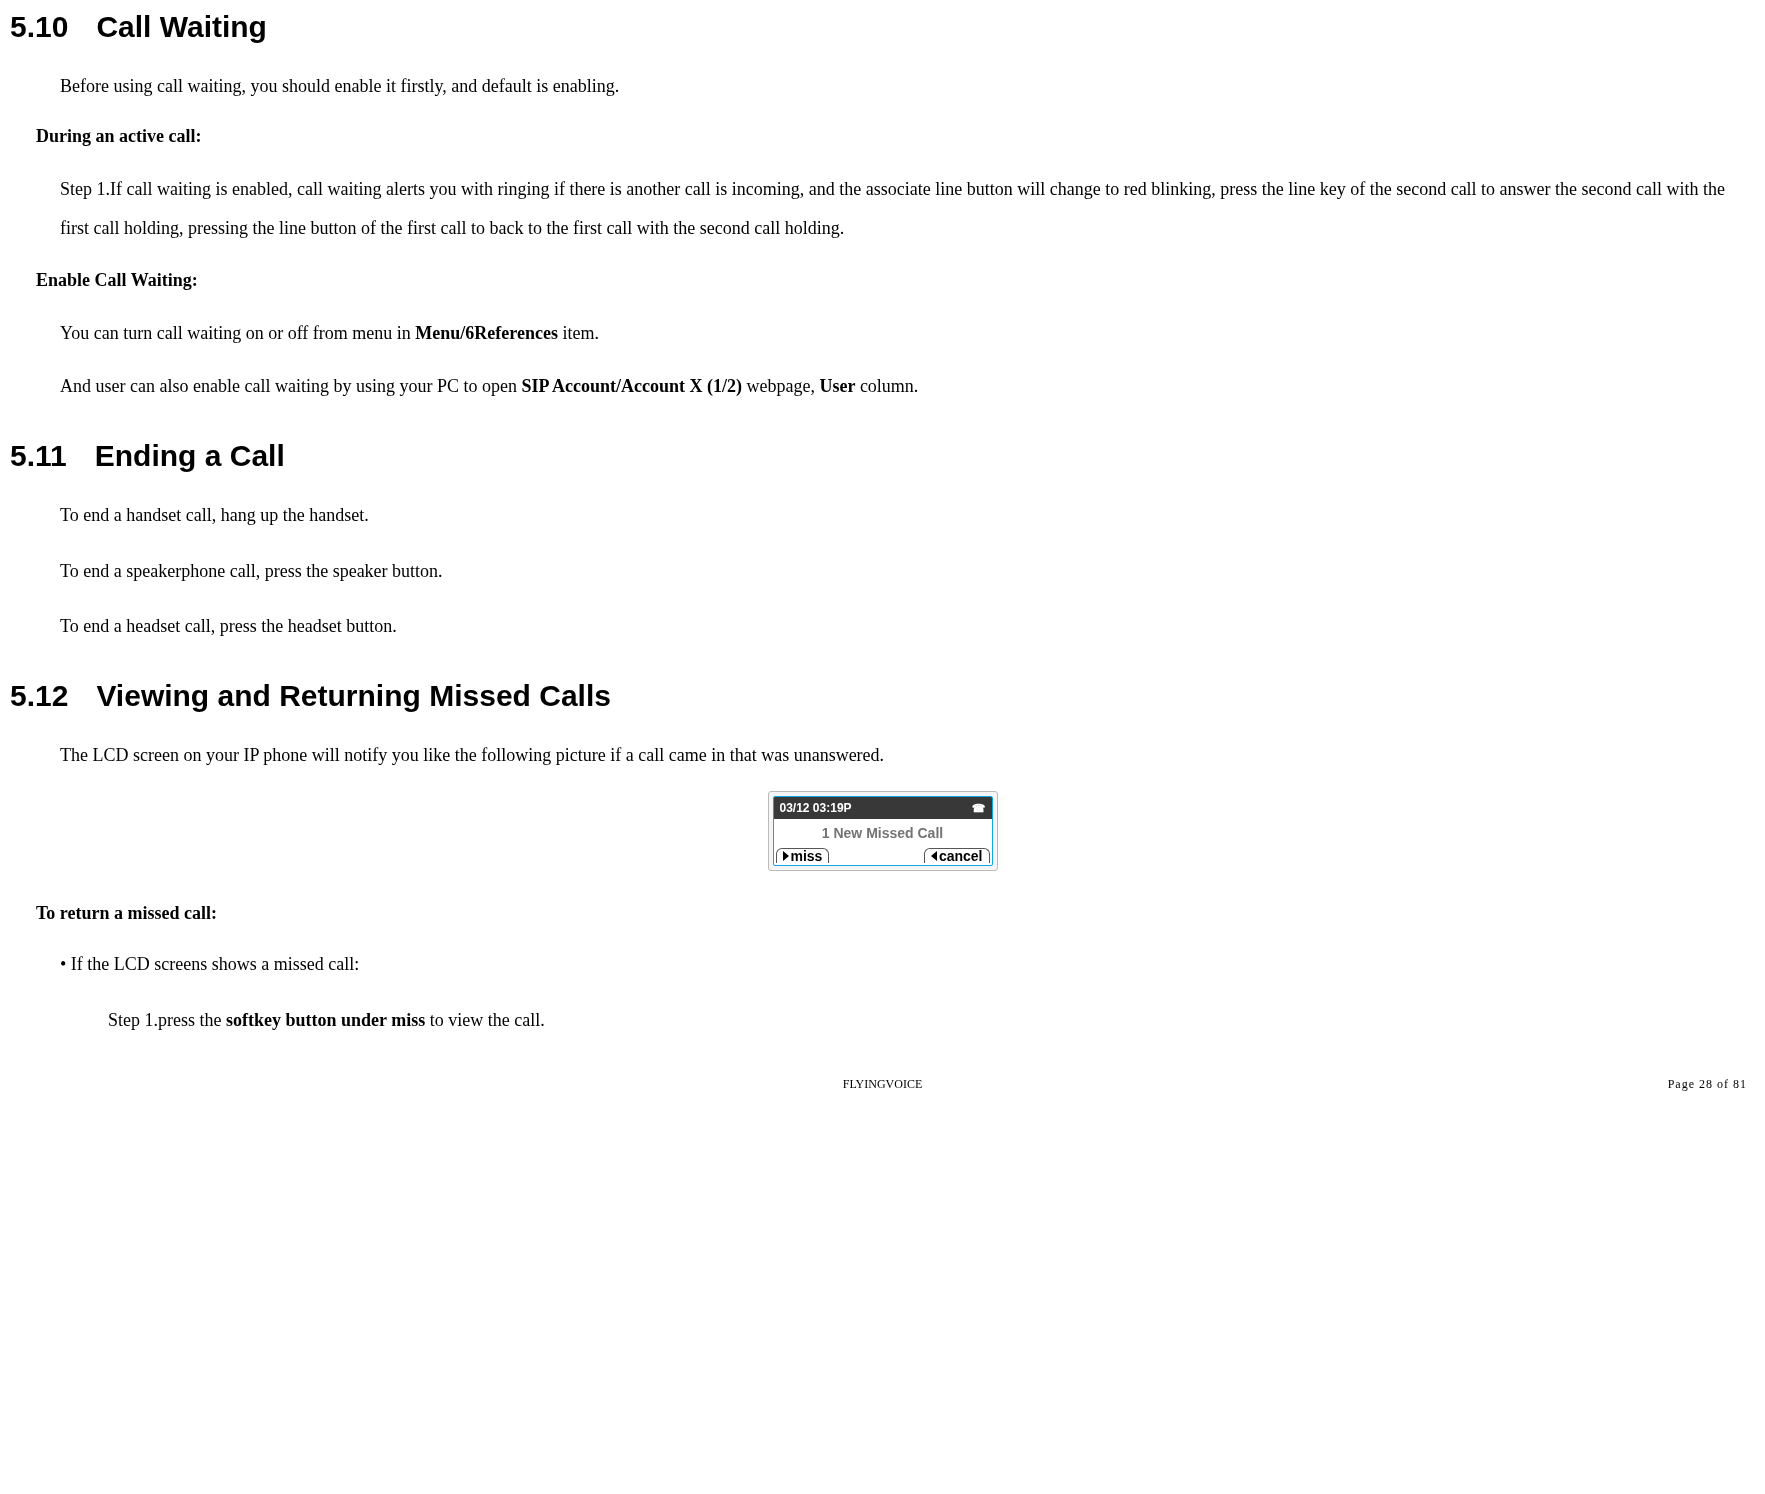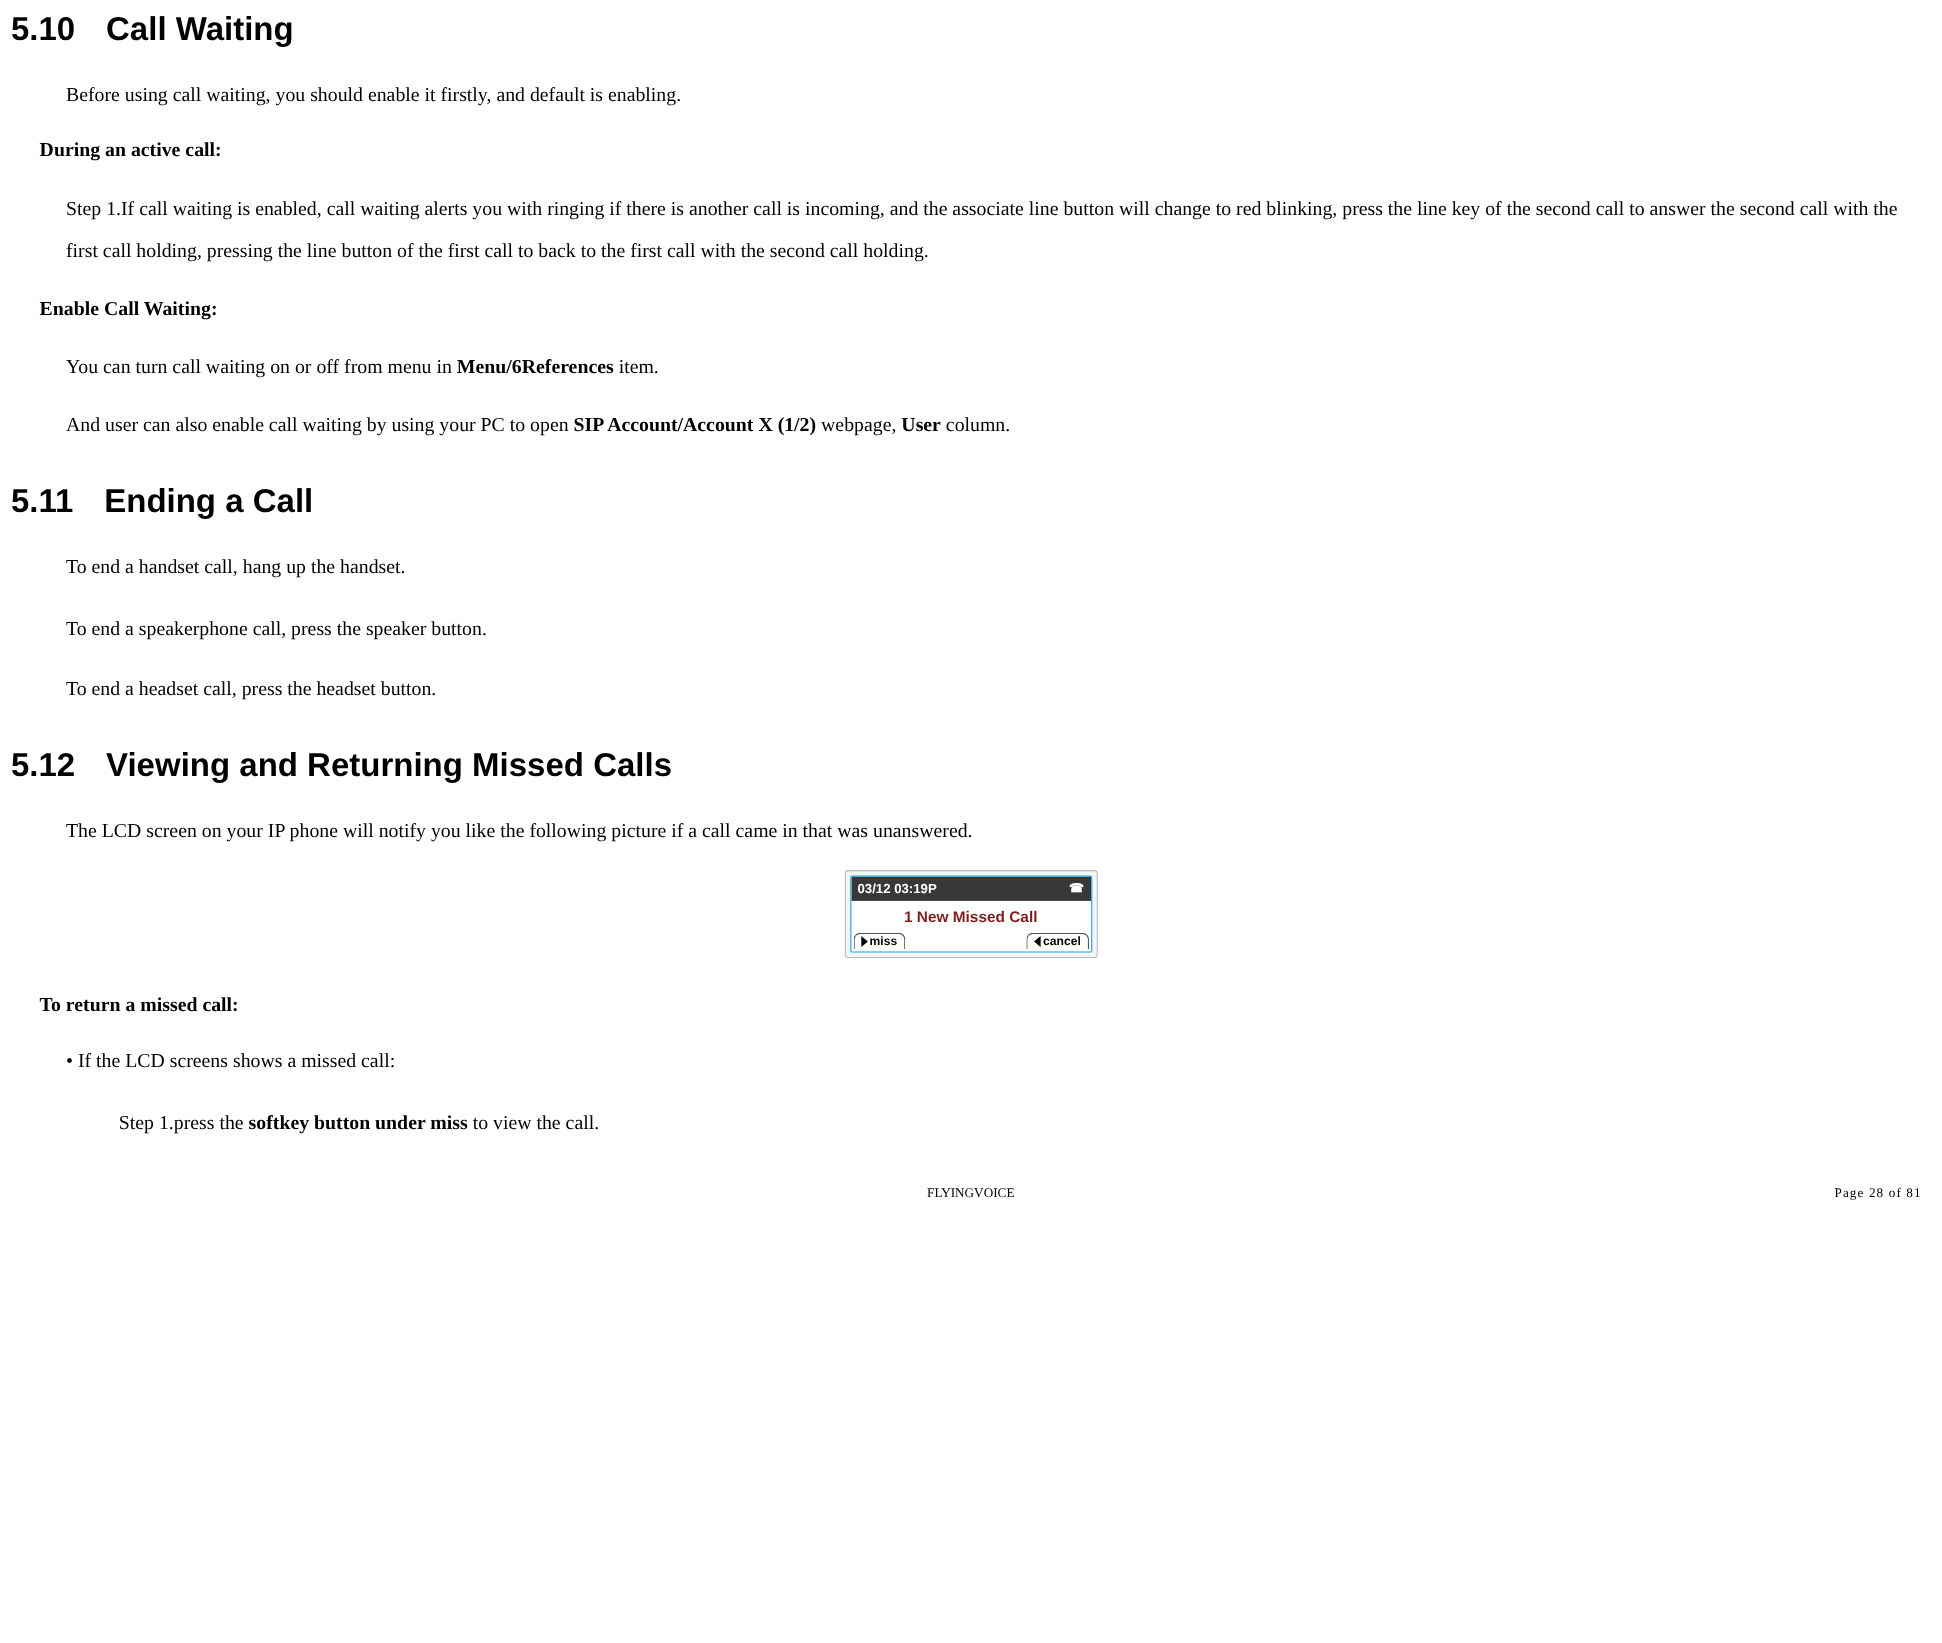"1 New Missed Call" .lcd-msg { color: #7f1d1d -> #737373 }
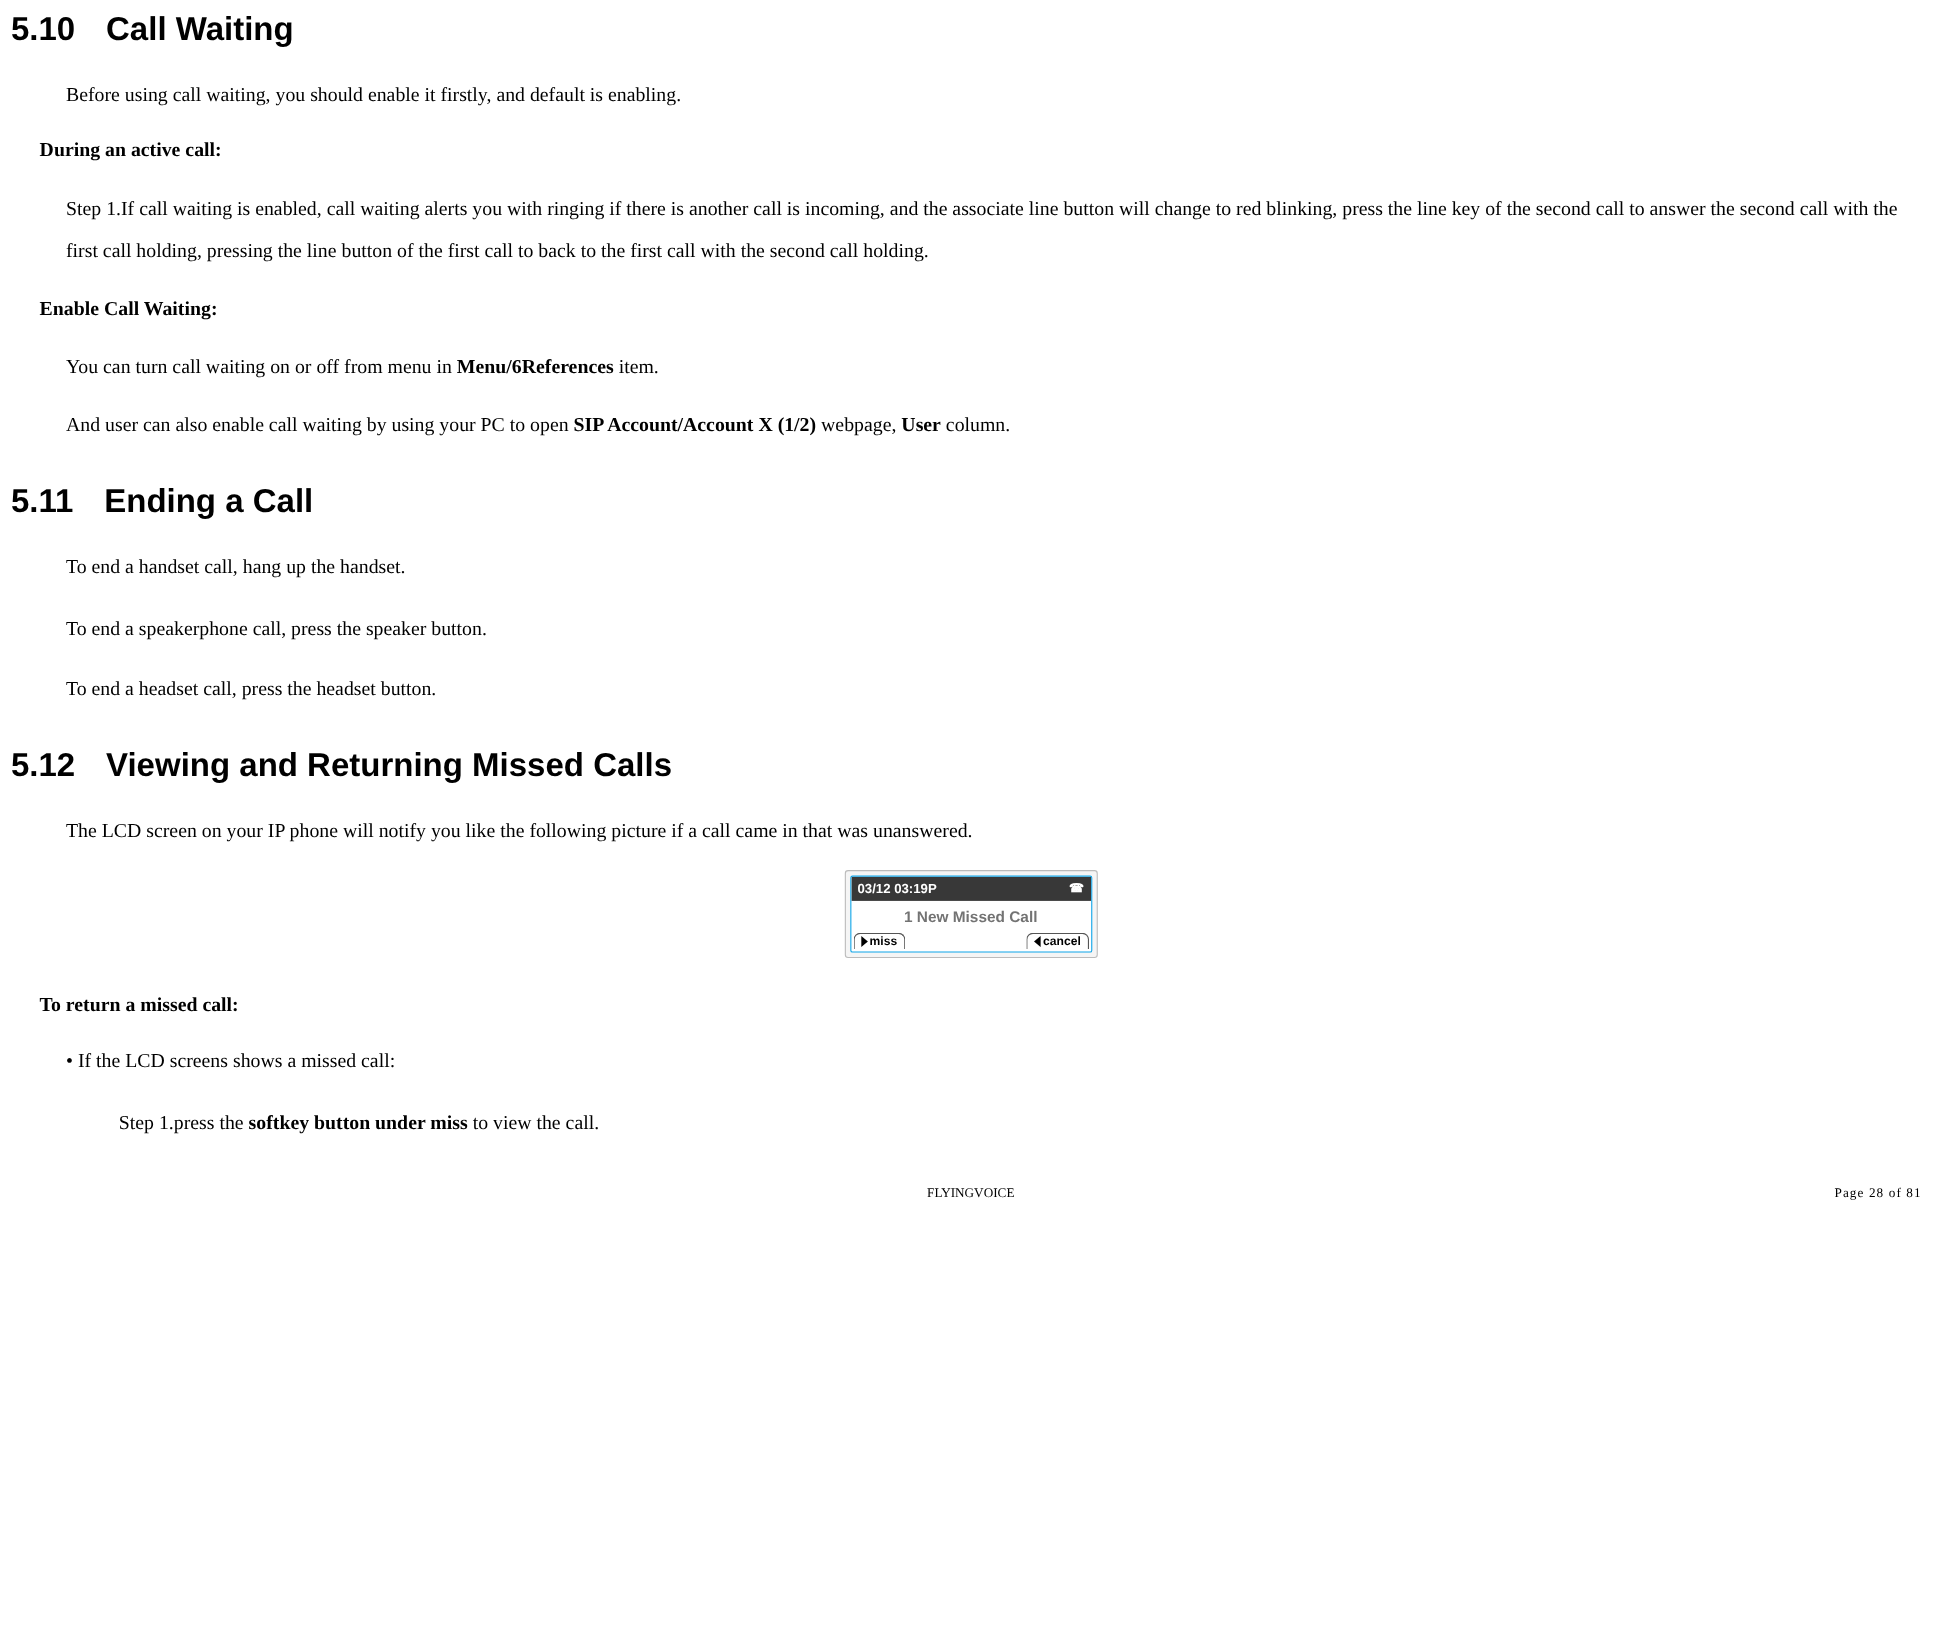"miss" .lcd-soft { font-size: 11px -> 14px }
